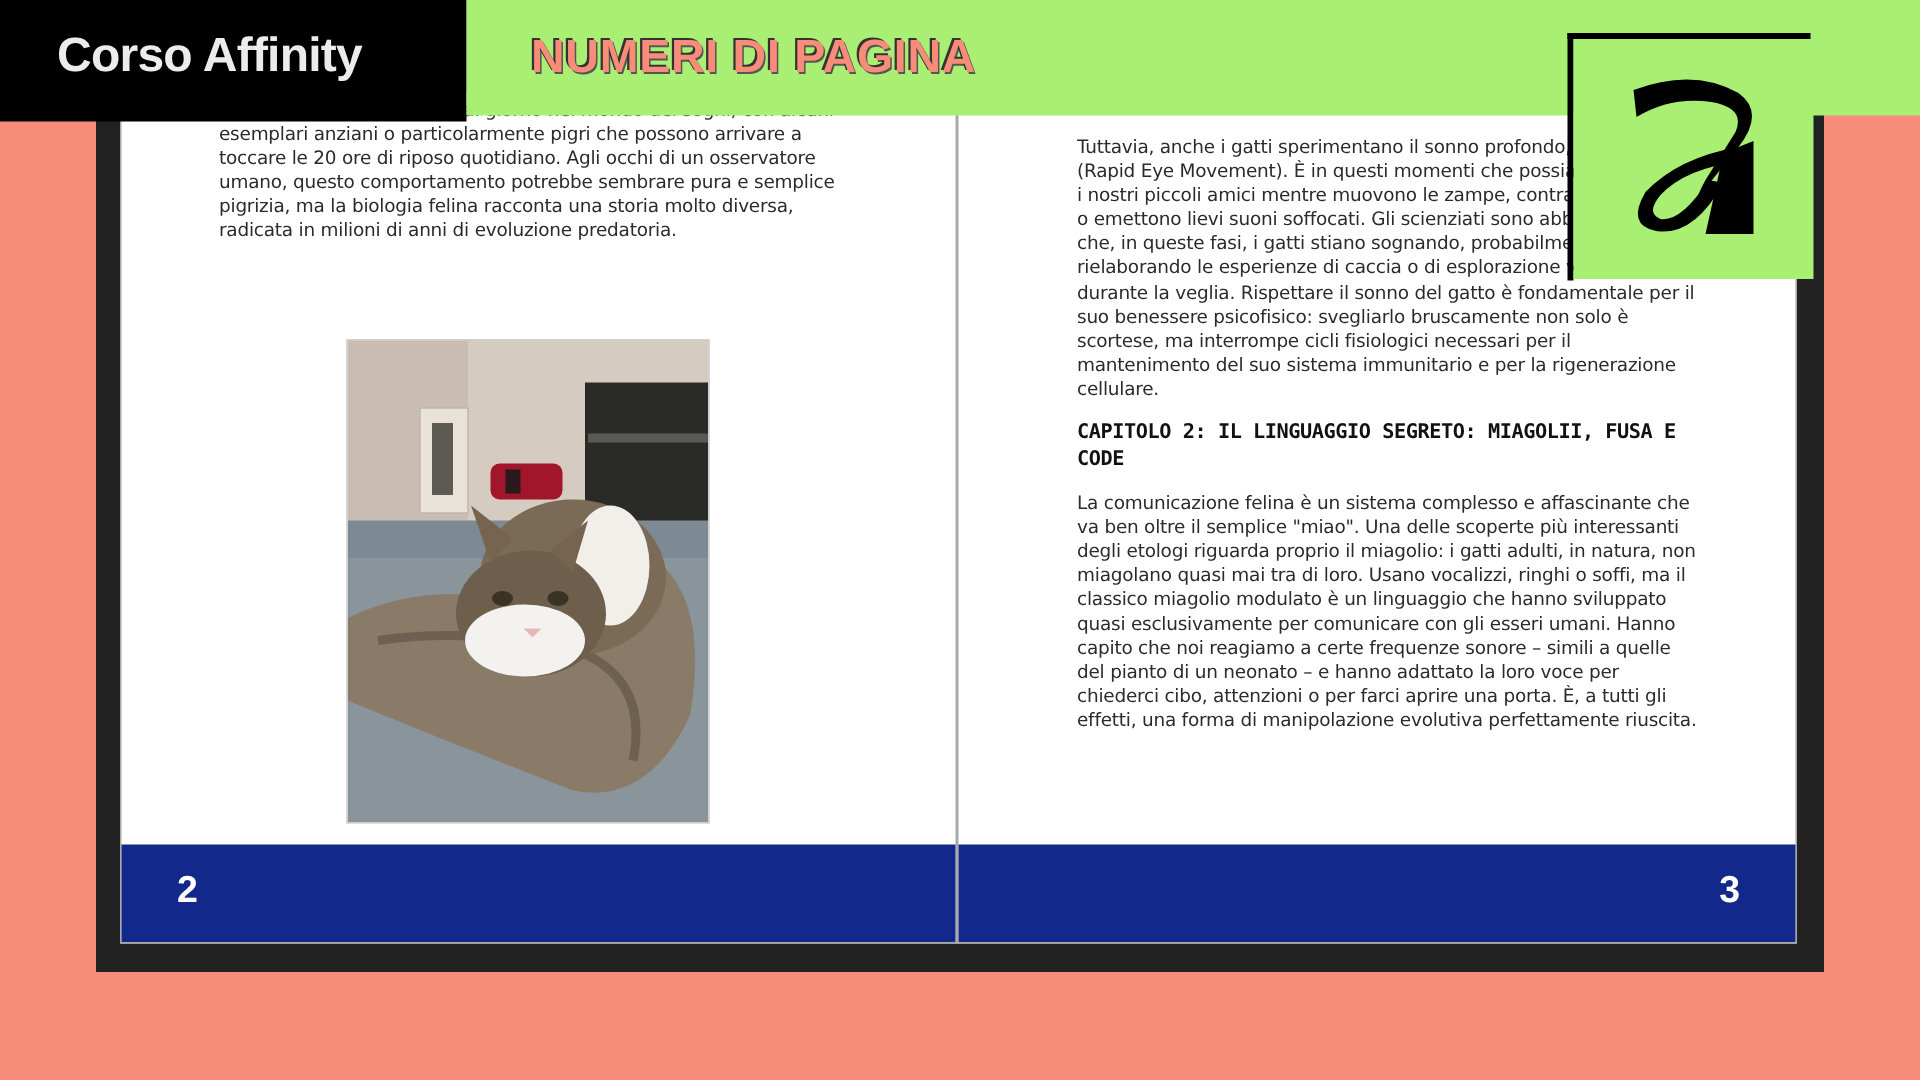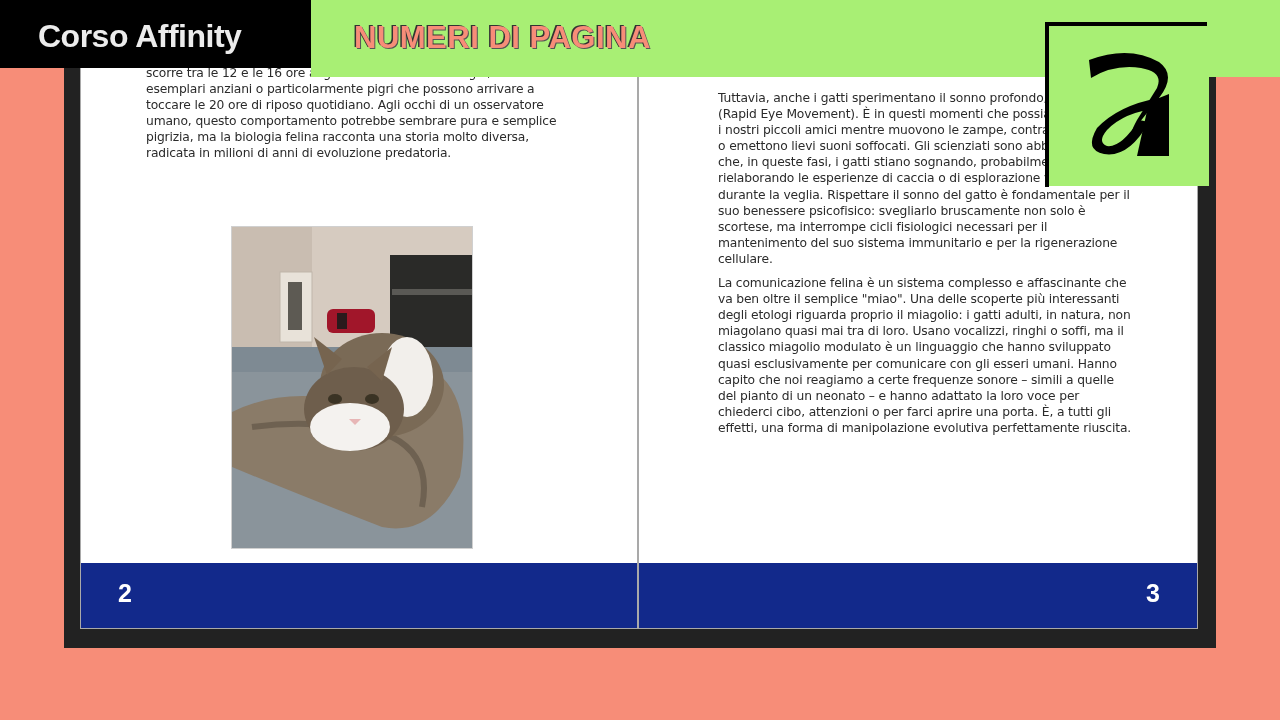"Corso Affinity" .title-black { height: 68px -> 81px }
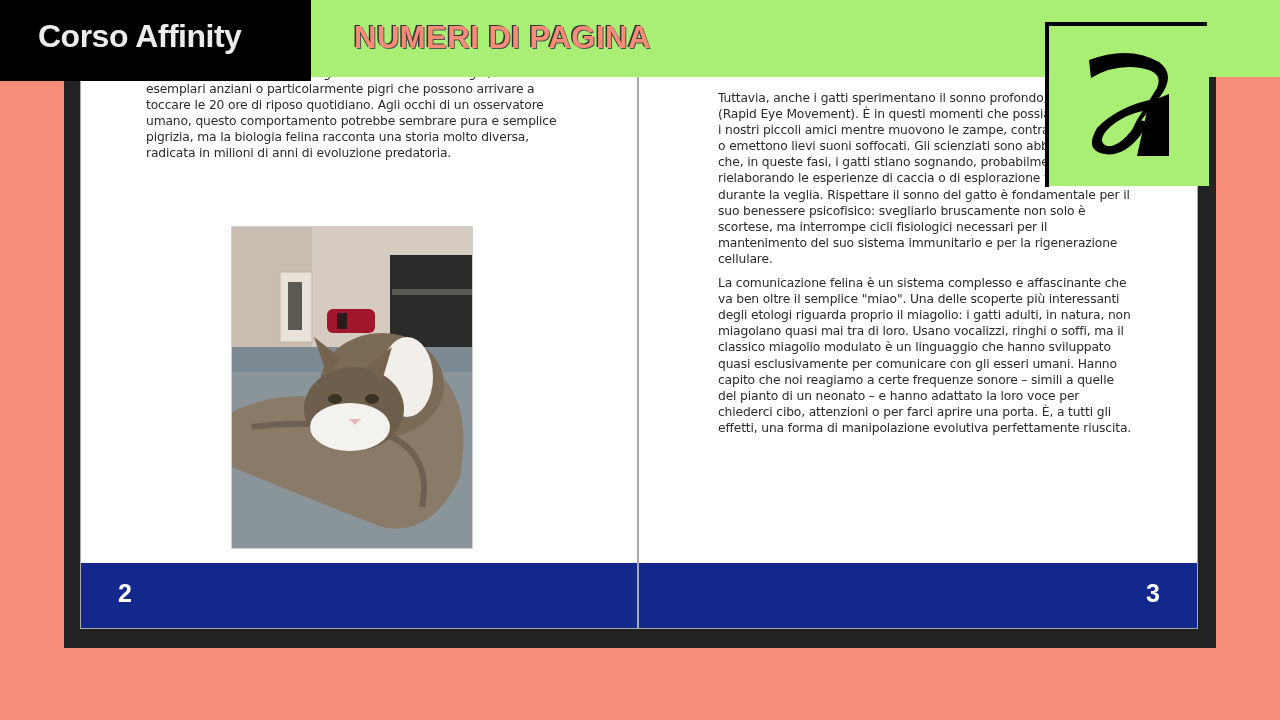"CAPITOLO 2: IL LINGUAGGIO SEGRETO:" h2.chapter-heading { html: none -> <h2>Capitolo 2: Il linguaggio segreto: miagolii, fusa e code</h2> }
